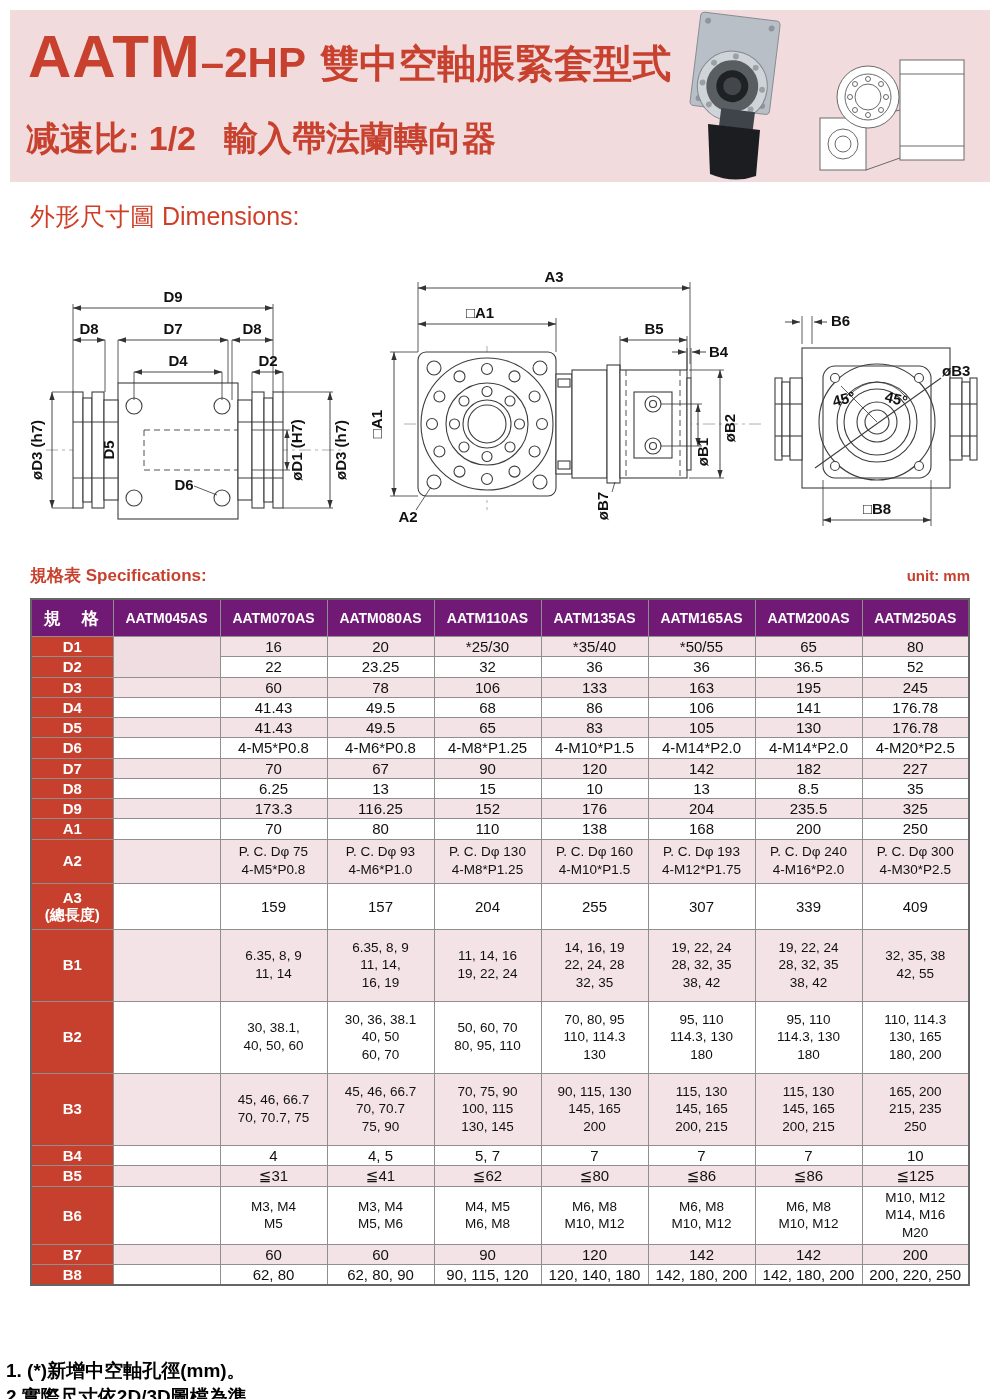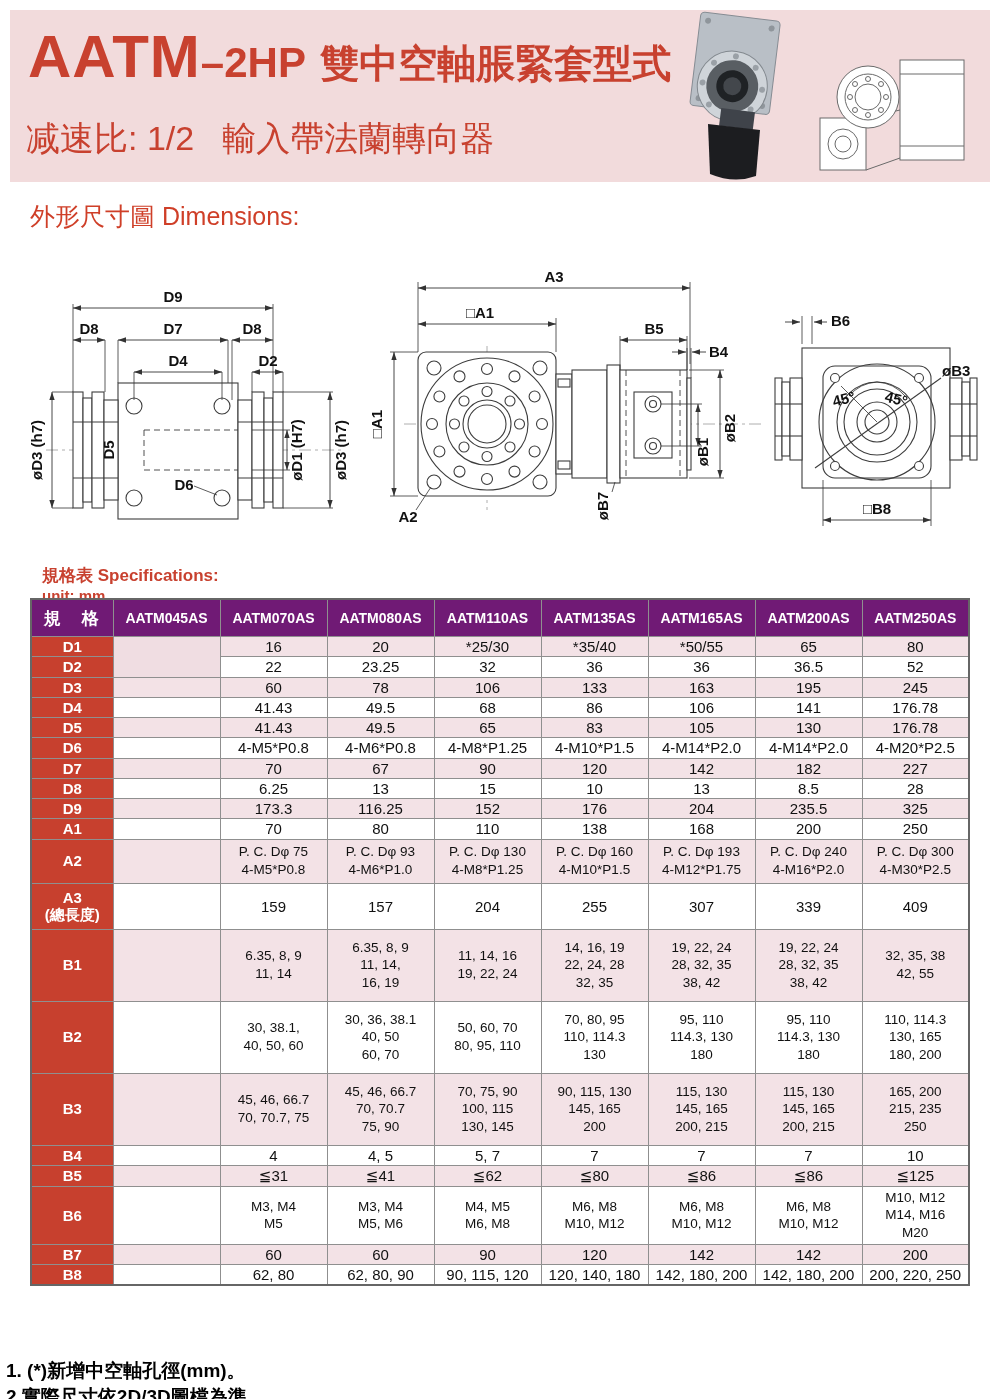"减速比: 1/2 輸入帶法蘭轉向器" .title-line2 { font-weight: normal -> bold }
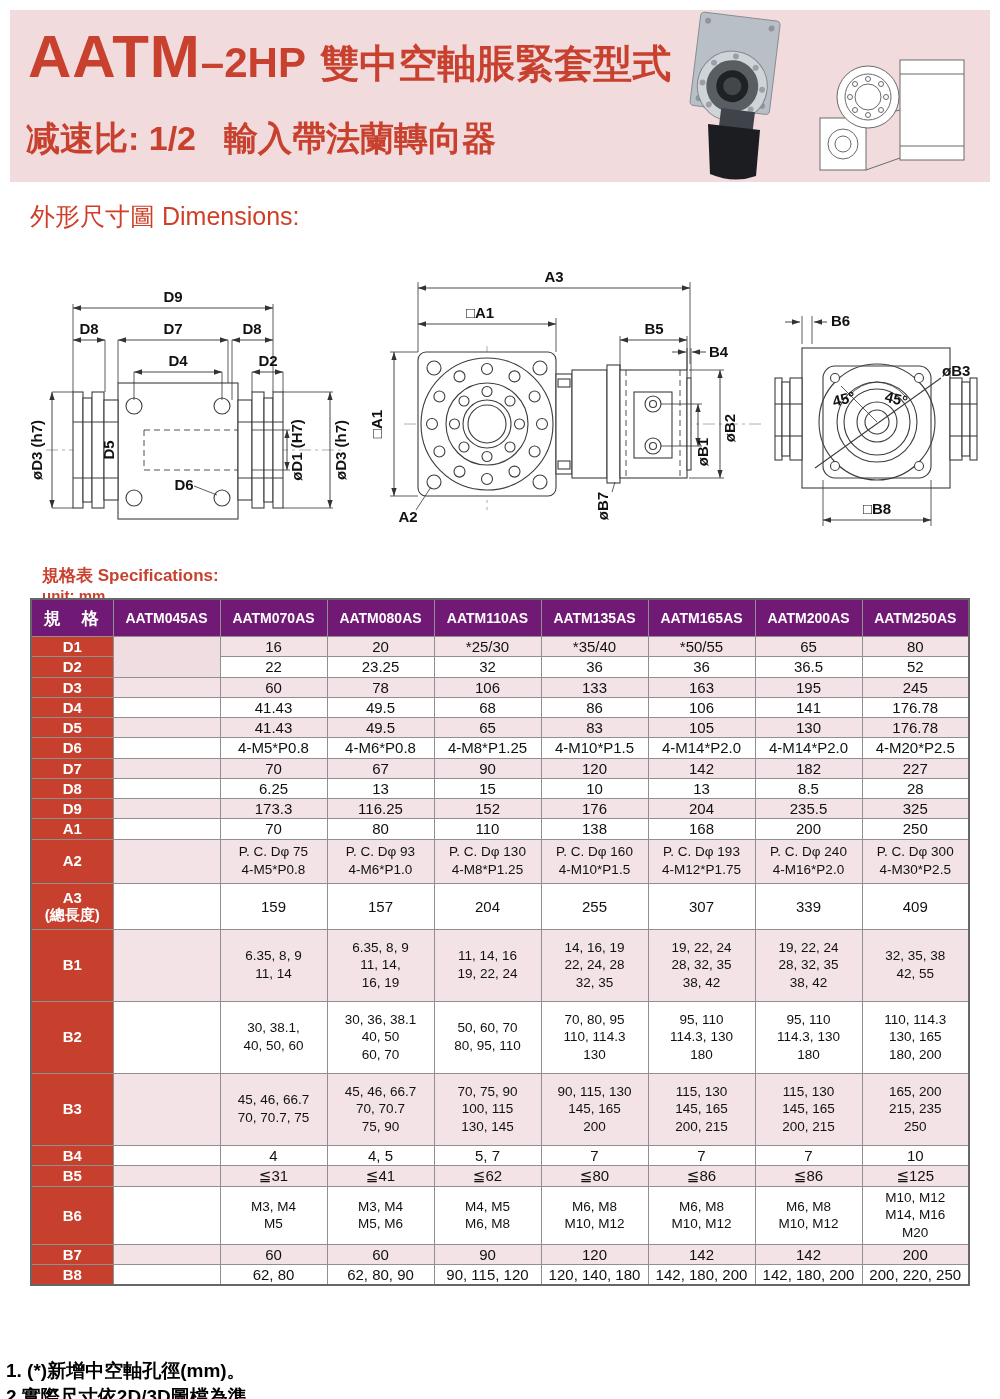"規格表 Specifications:" .specs-bar { flex-direction: column -> none }
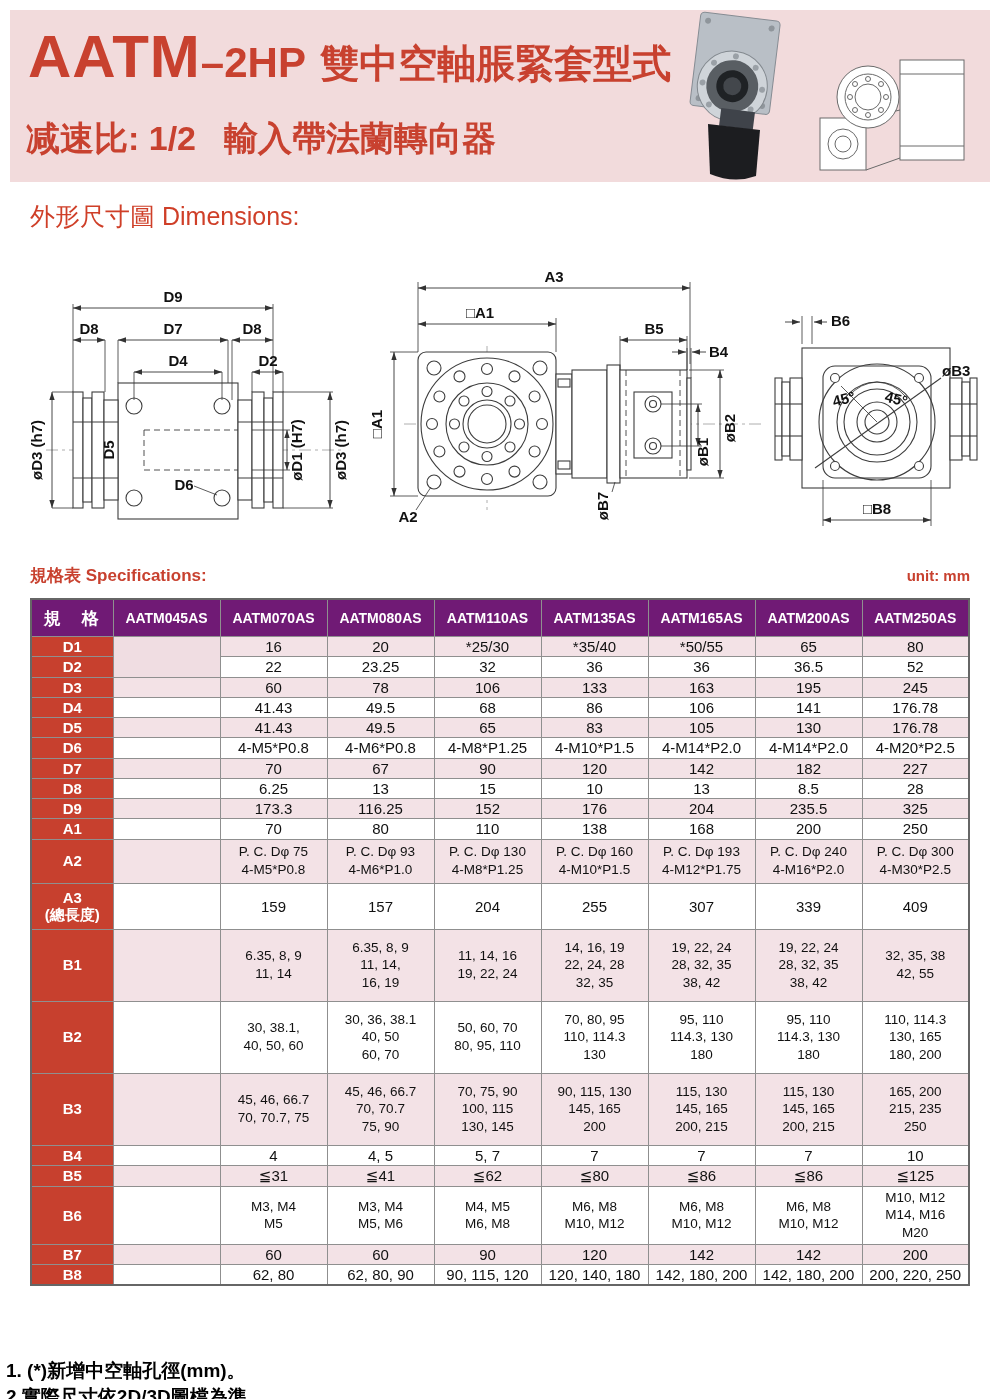"28" td { text: 28 -> 35 }
